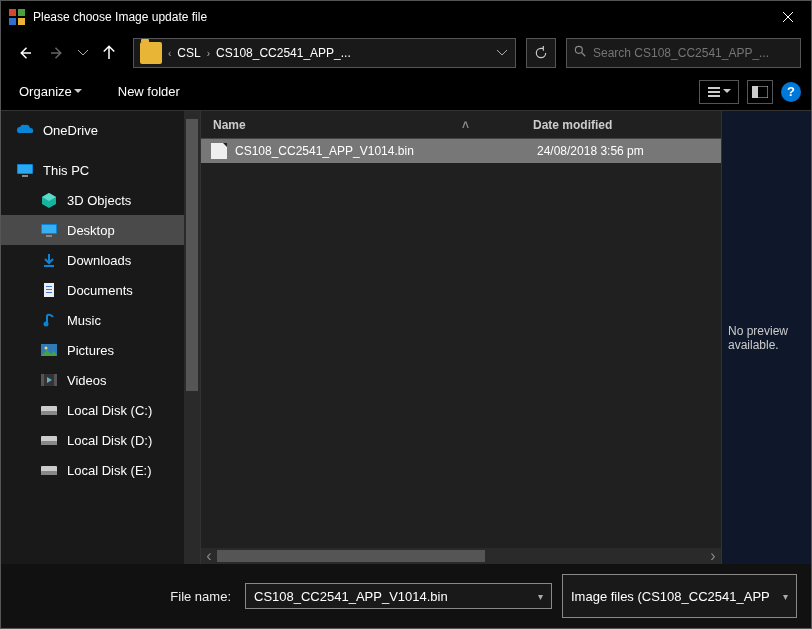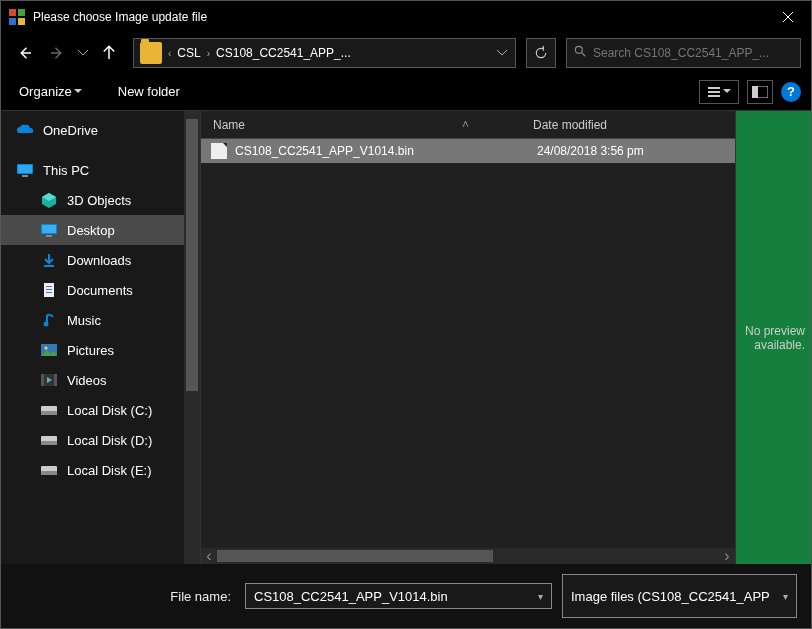"Name" .colheaders .col { font-weight: none -> bold }
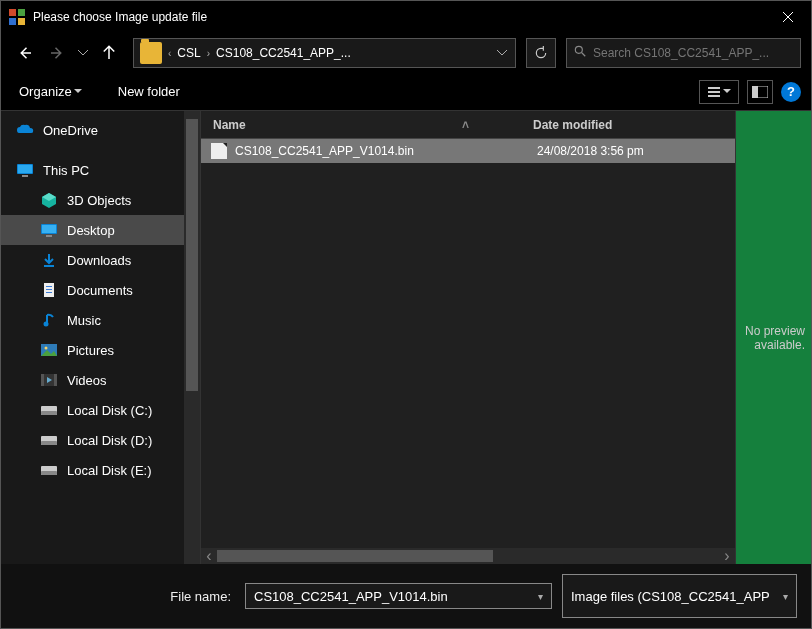"No preview available." .preview { background: #15803d -> #0f172a; text-align: right -> left; width: 76px -> 90px }
